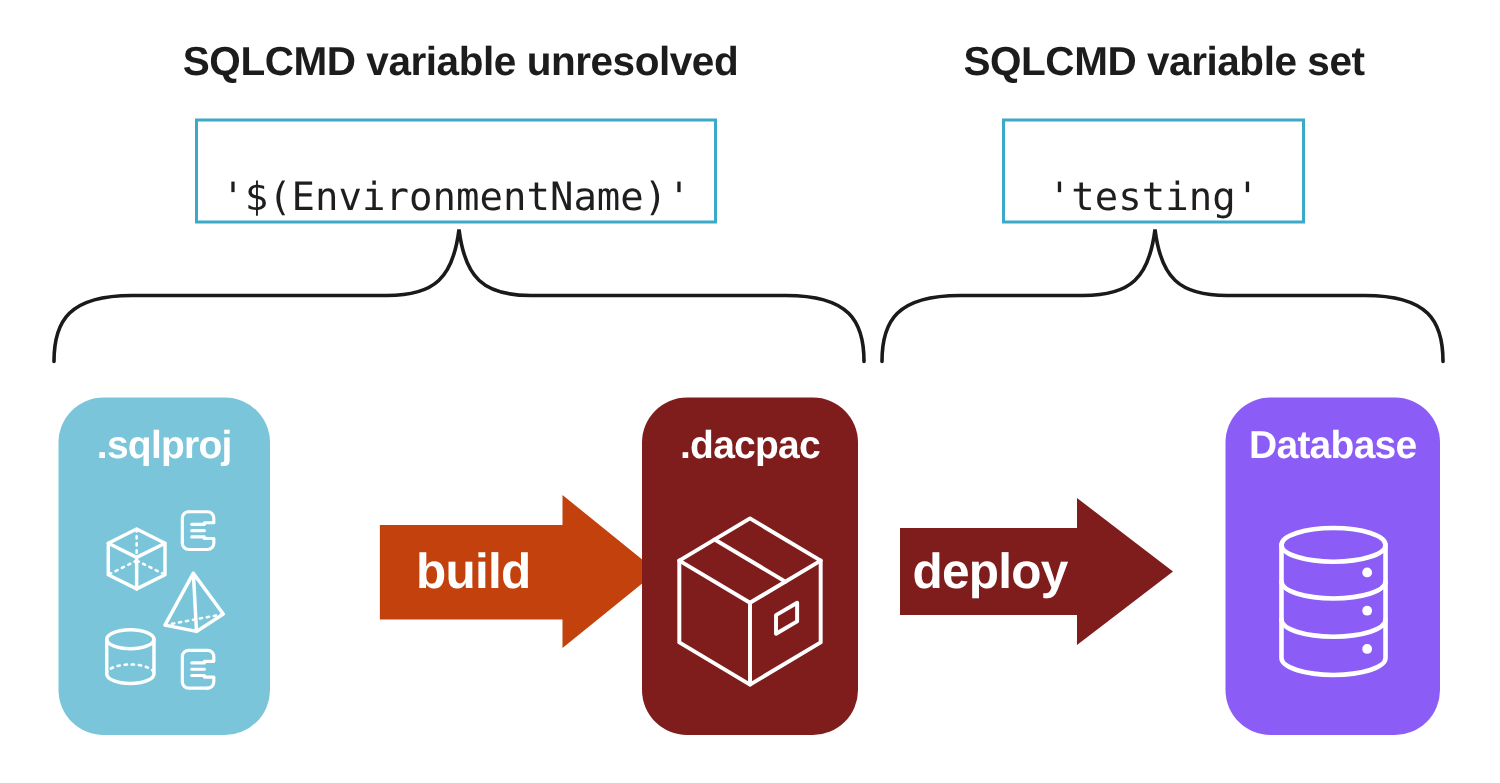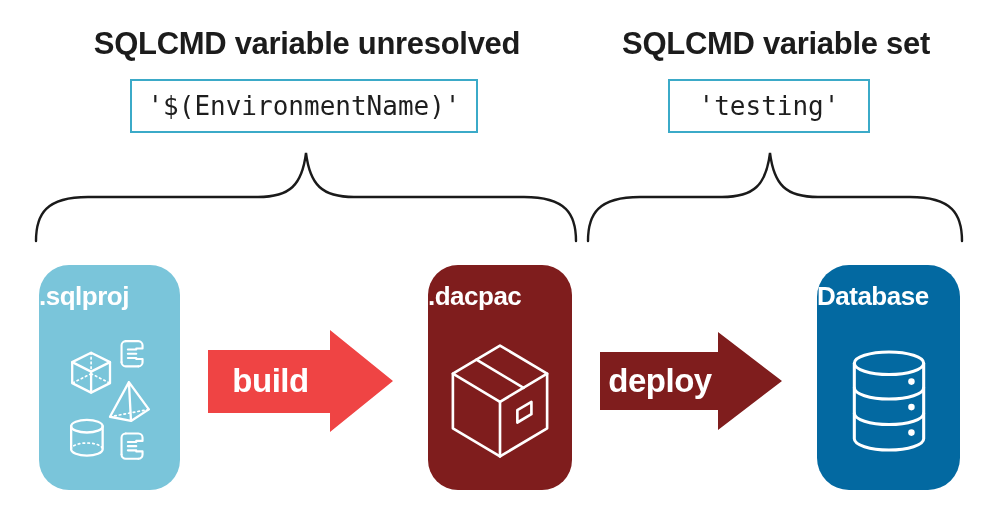"SQLCMD variable unresolved" .heading { font-size: 31px -> 27px }
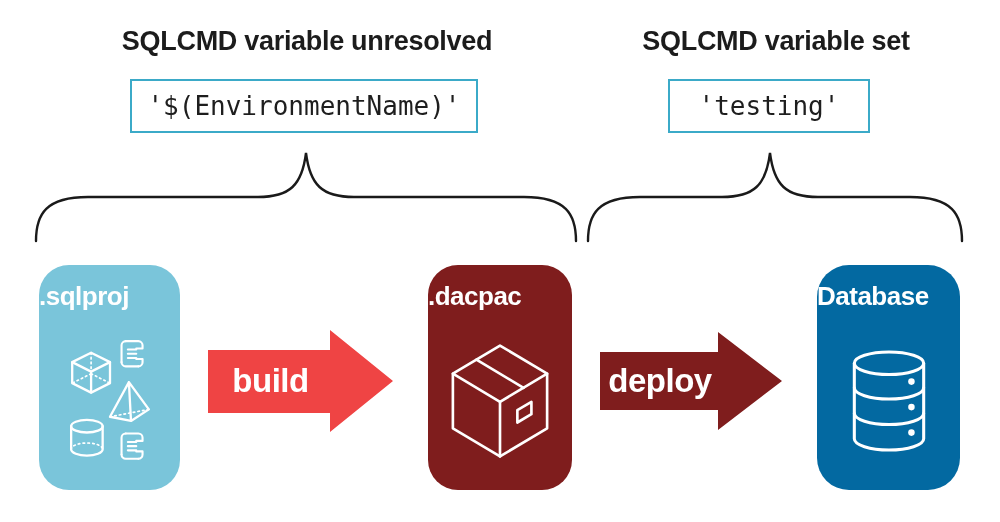"'$(EnvironmentName)'" .value-box { align-items: center -> flex-end; height: 54px -> 70px }
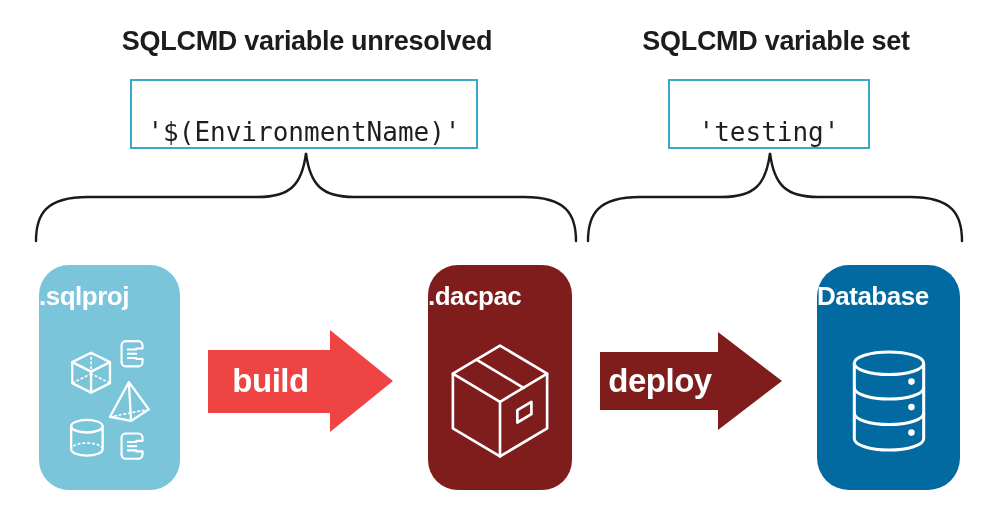".sqlproj" .card { align-items: none -> center }
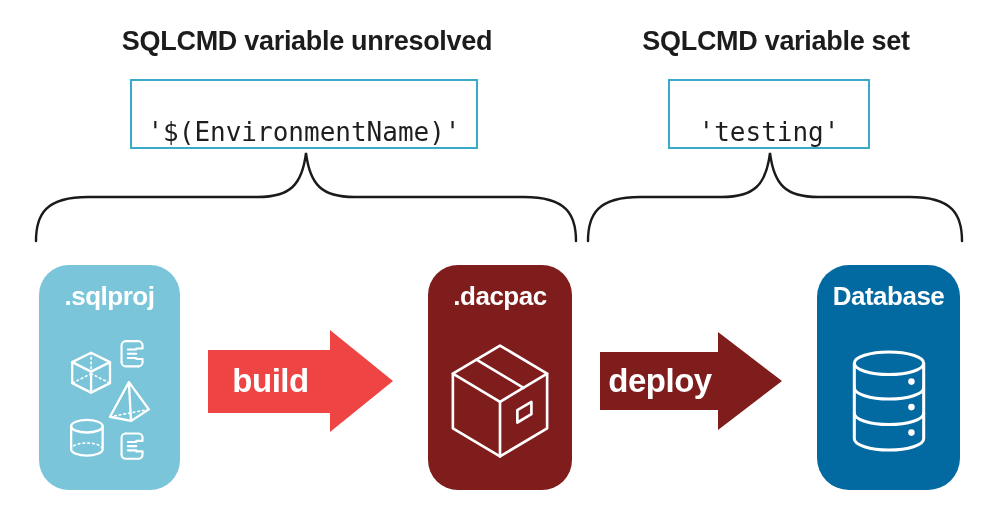"Database" div.card { background-color: #0369a1 -> #8b5cf6; border-radius: 32px -> none }
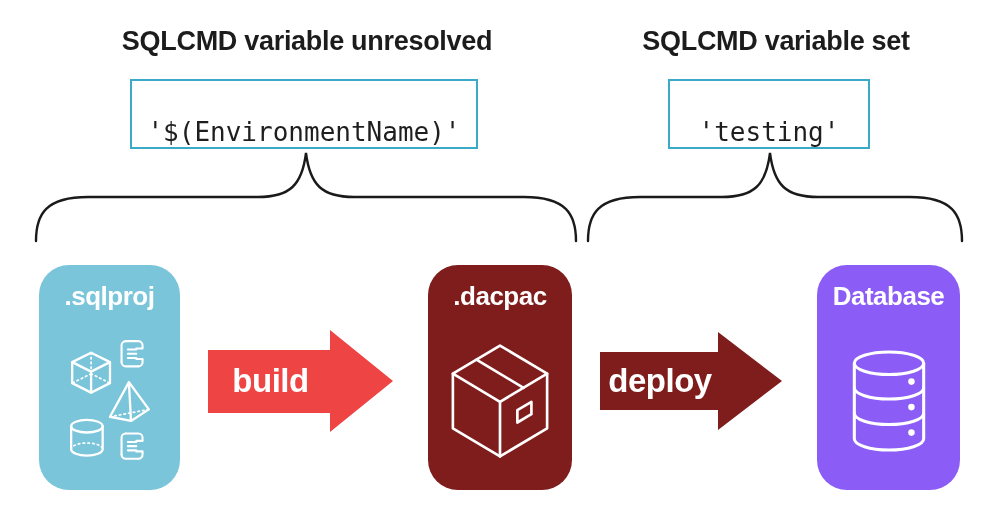"build" div.arrow { background-color: #ef4444 -> #c2410c; margin-left: none -> 45px }
